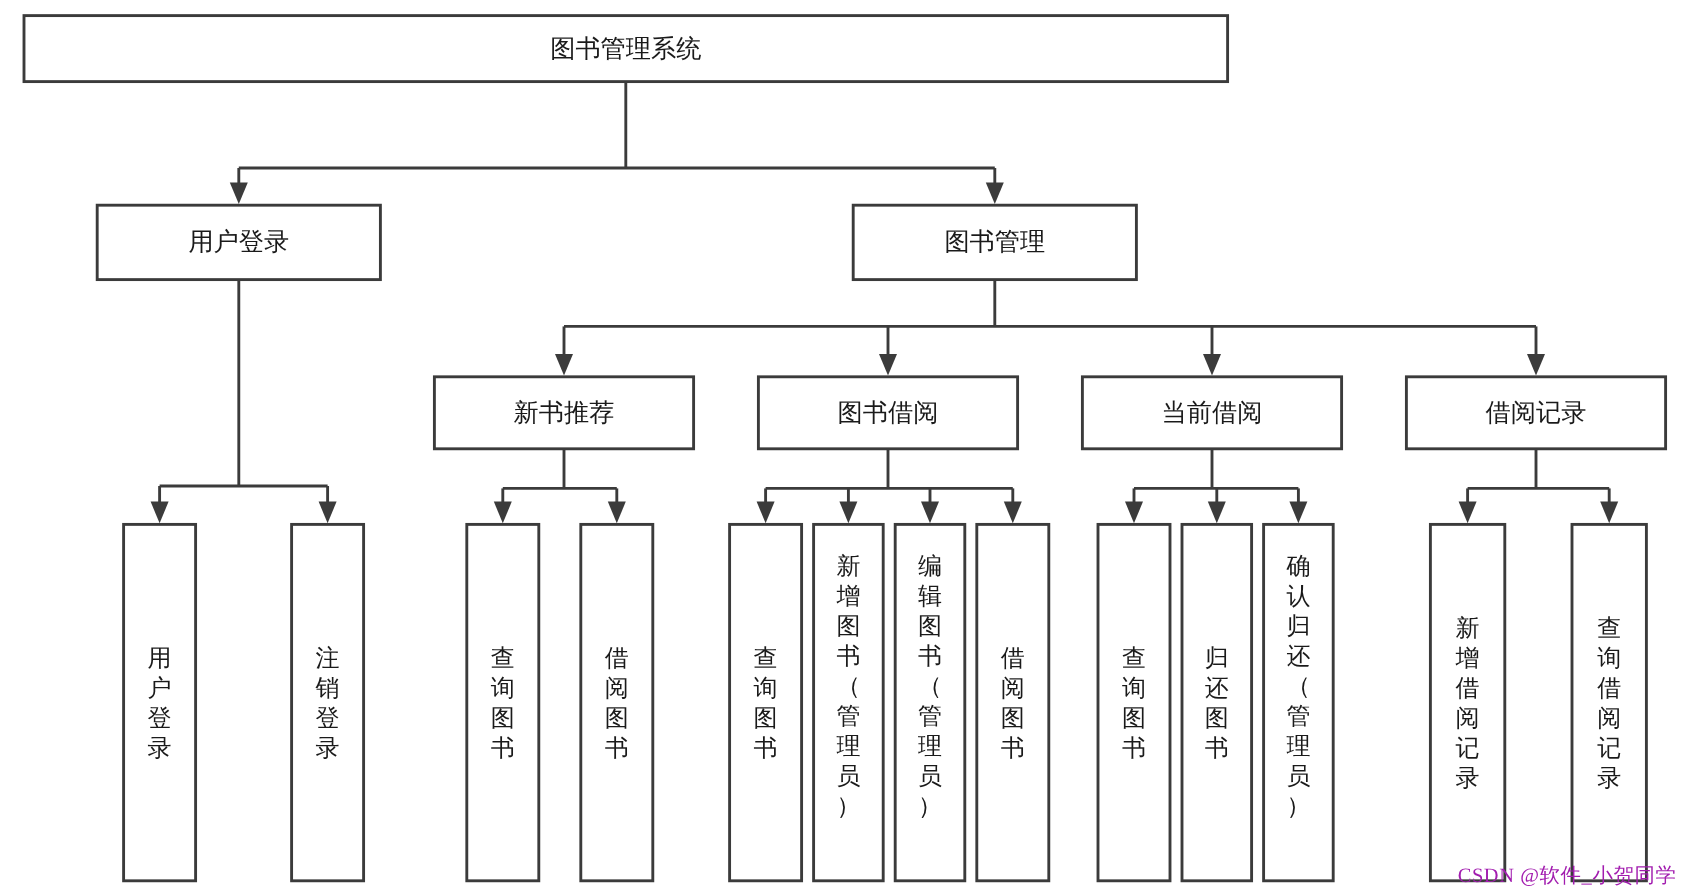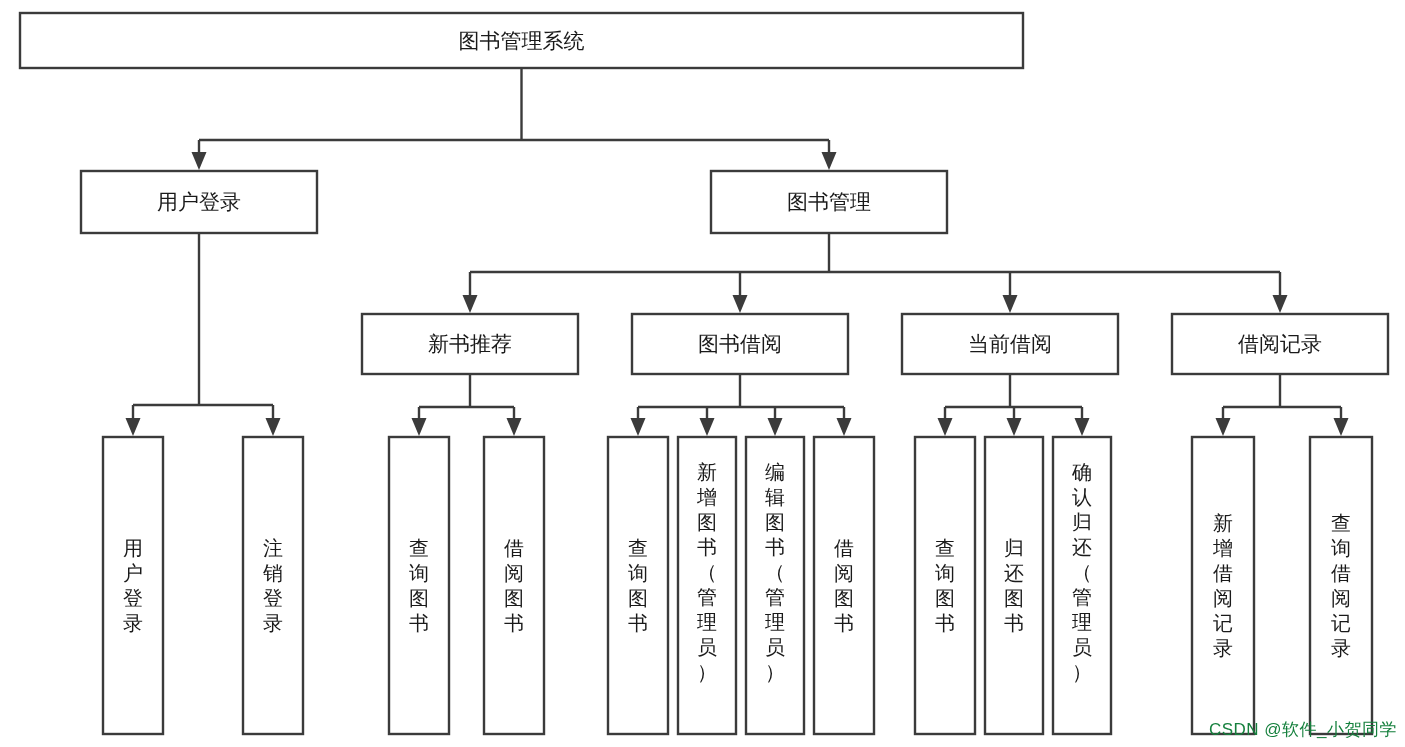"CSDN @软件_小贺同学" .watermark { color: #15803d -> #a21caf; font-family: Liberation Sans, sans-serif -> Liberation Serif, serif }
